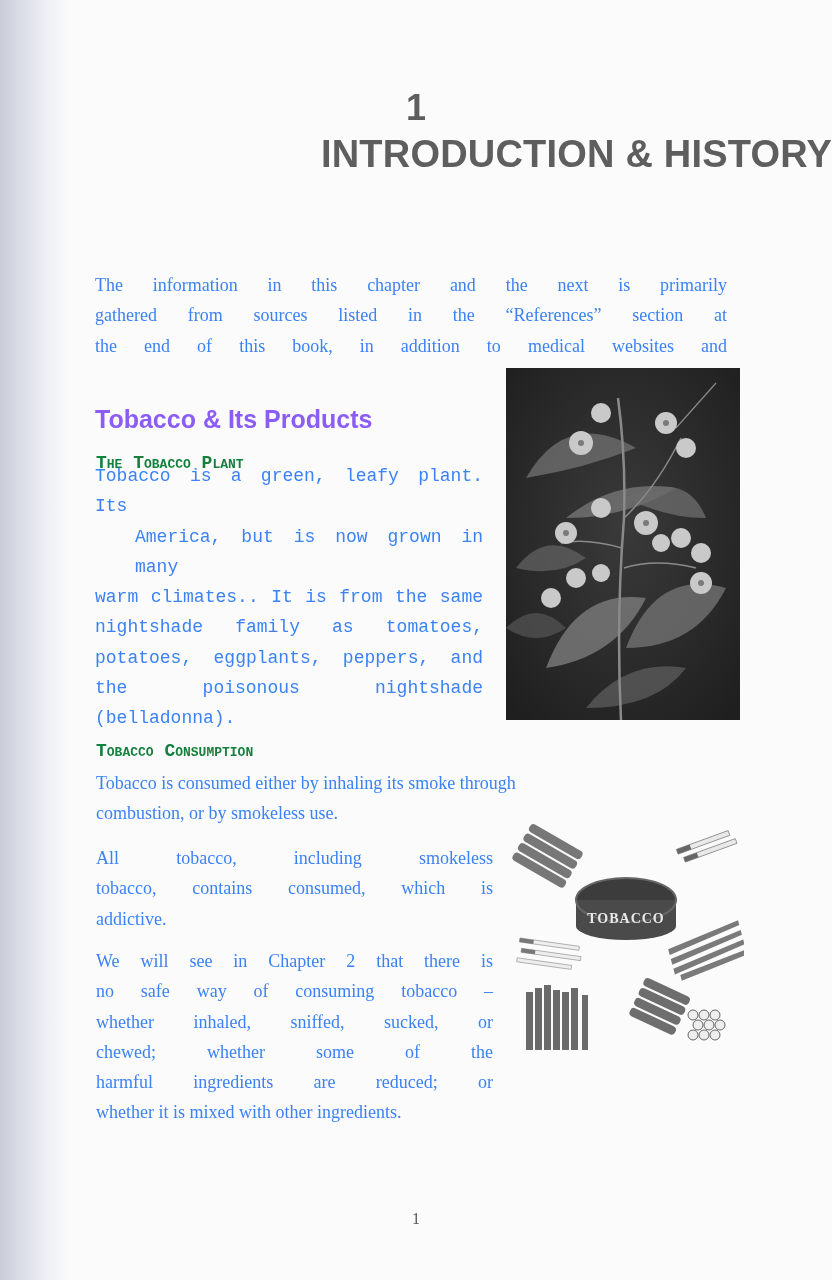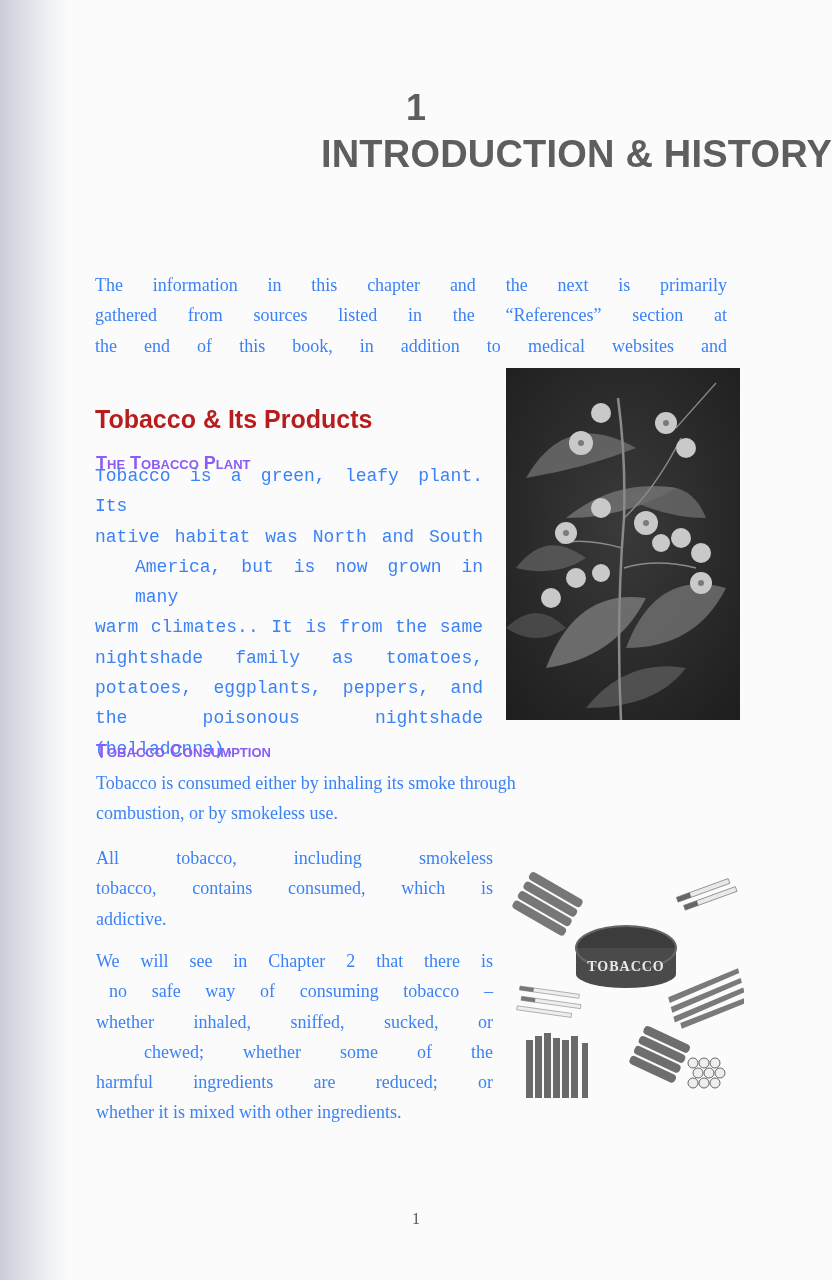"Tobacco & Its Products" .h2 { color: #b91c1c -> #8b5cf6 }
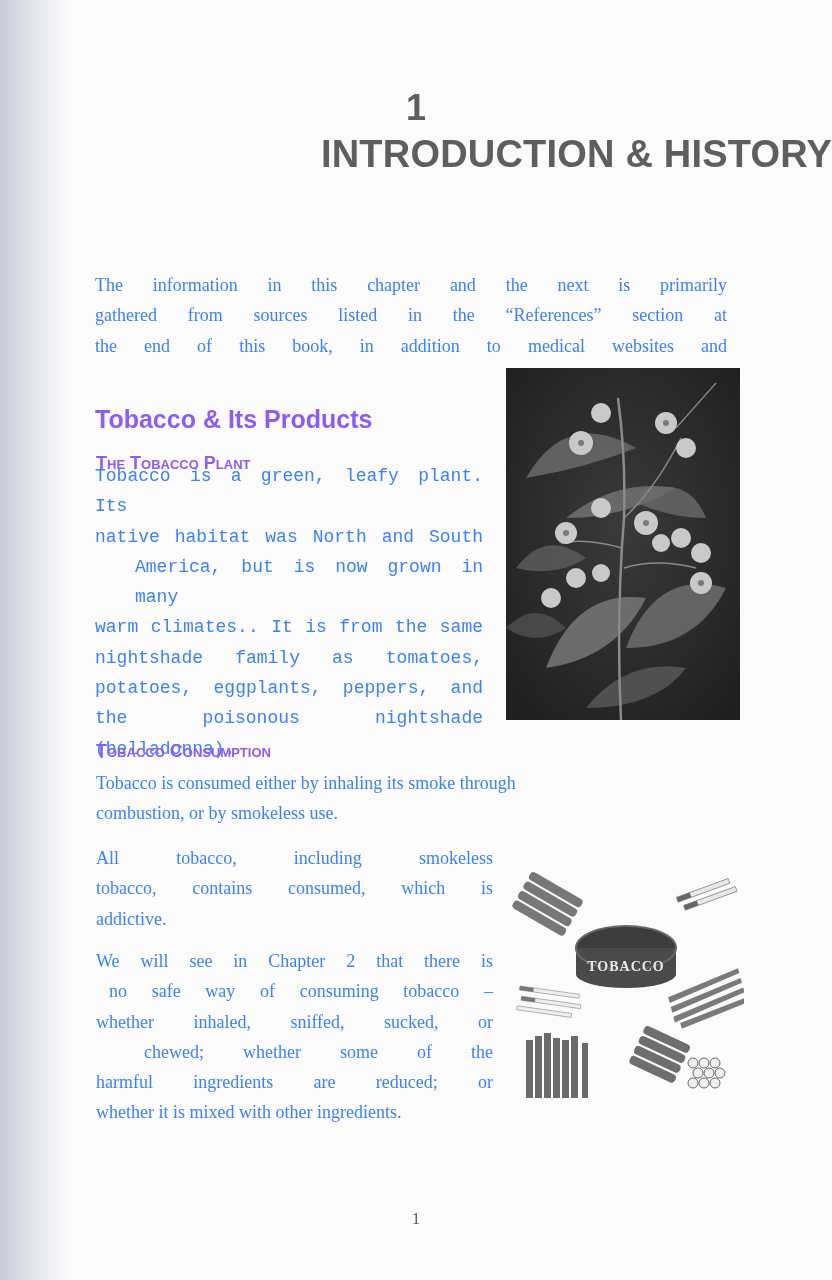"The Tobacco Plant" .h3 { color: #8b5cf6 -> #15803d; font-family: Liberation Sans, sans-serif -> Liberation Mono, monospace }
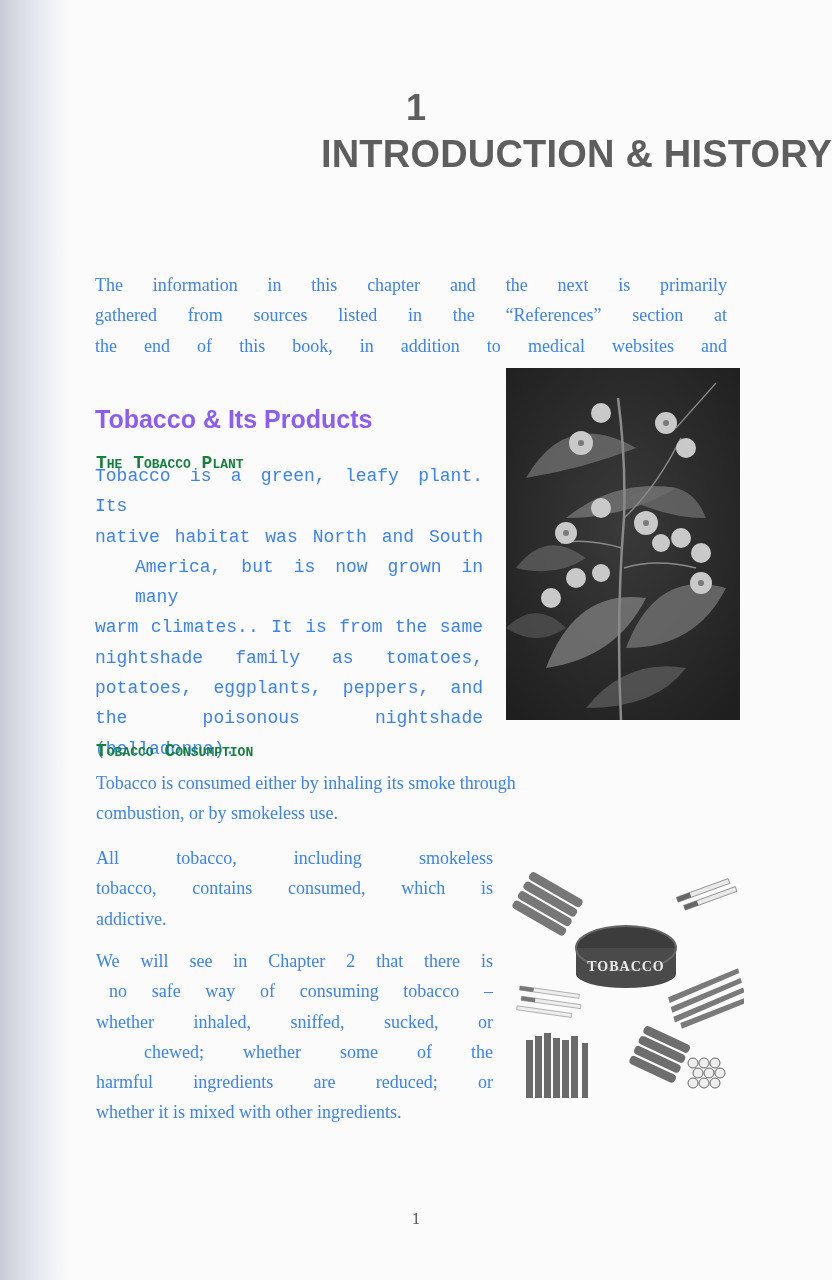"native habitat was North and" span { html: <span>native habitat was North and South</span> -> none }
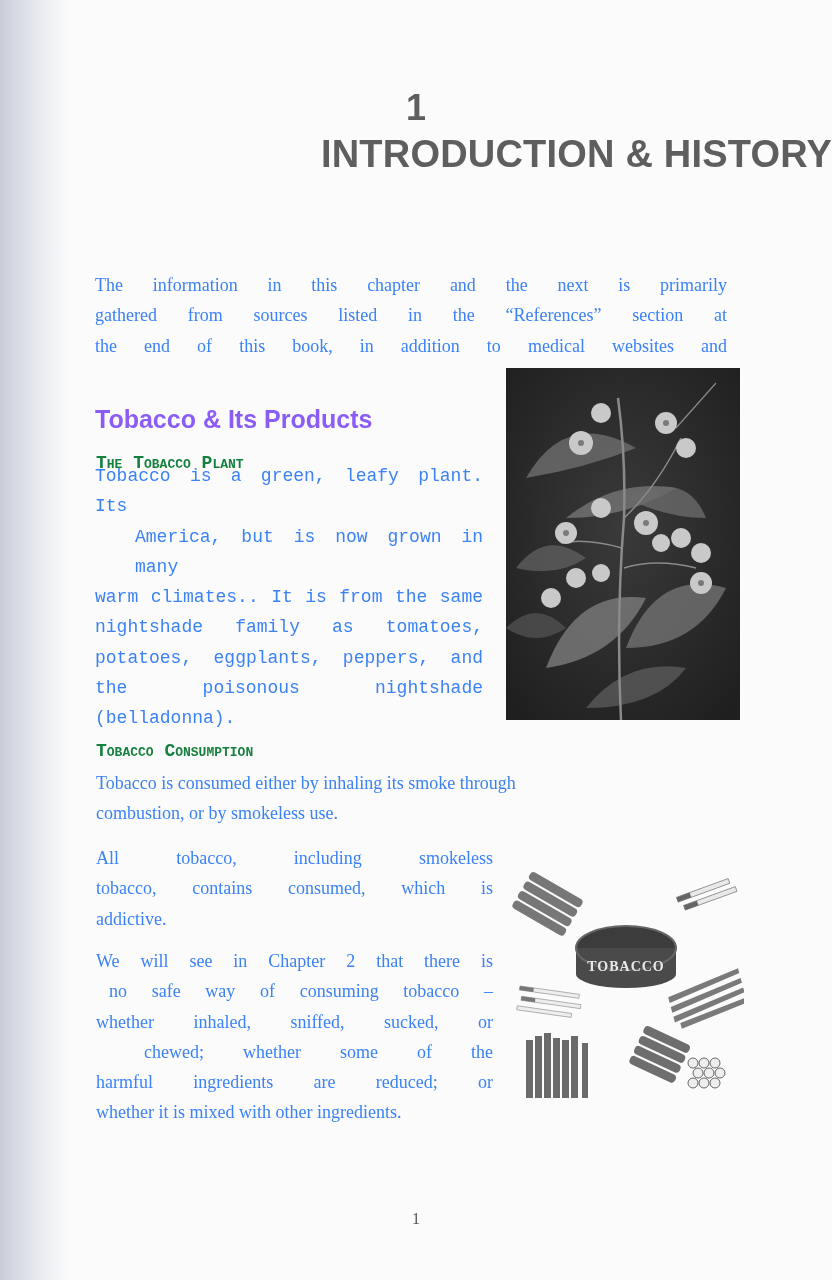"TOBACCO" .products-img { top: 868px -> 820px }
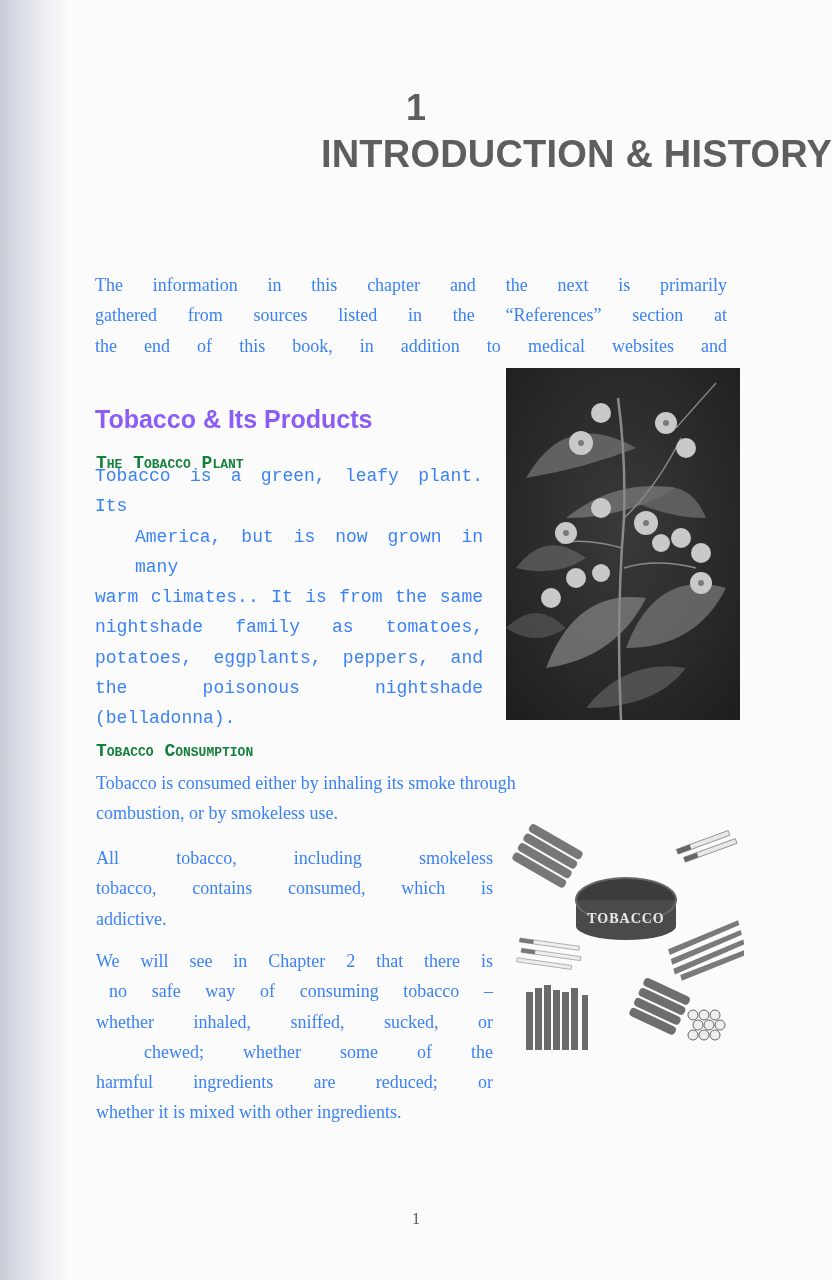"no safe way of consuming" span { margin-left: 13px -> none }
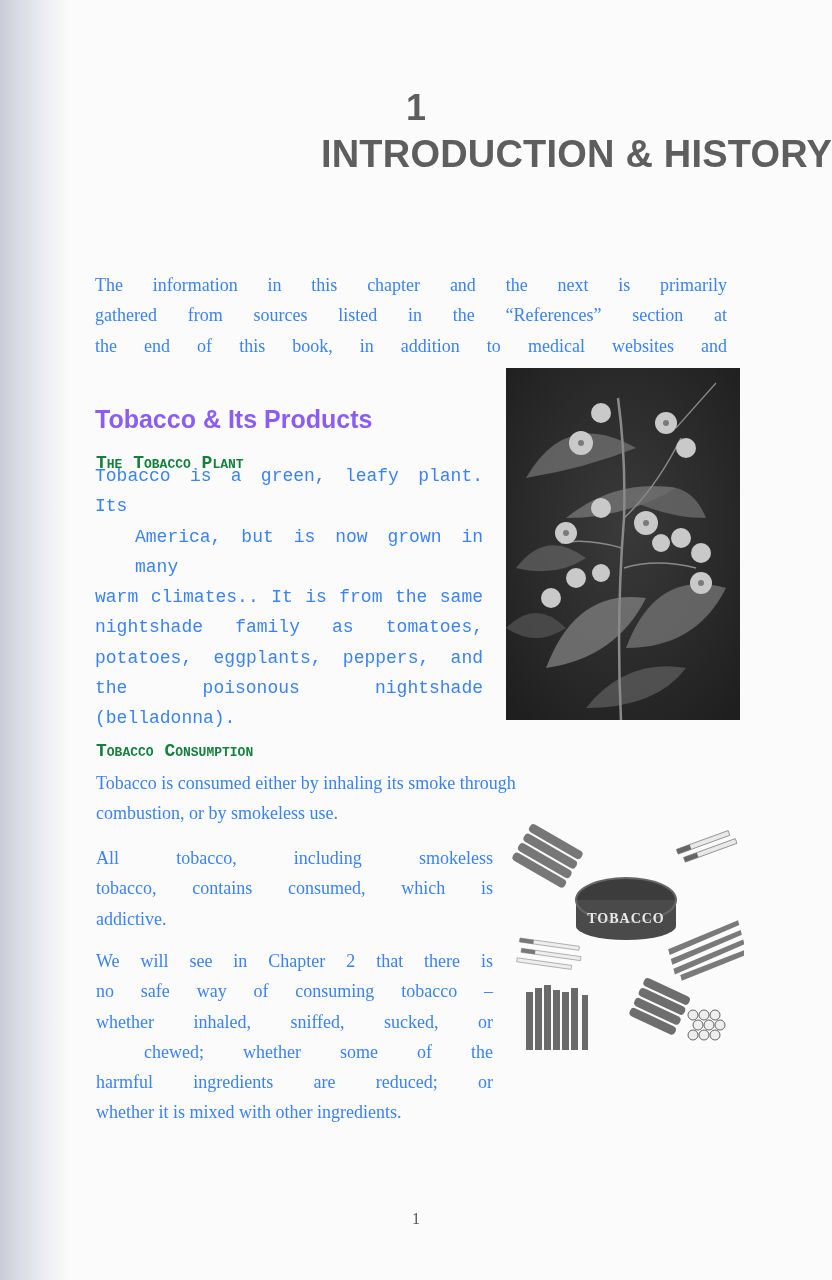"chewed; whether some of the" span { margin-left: 48px -> none }
